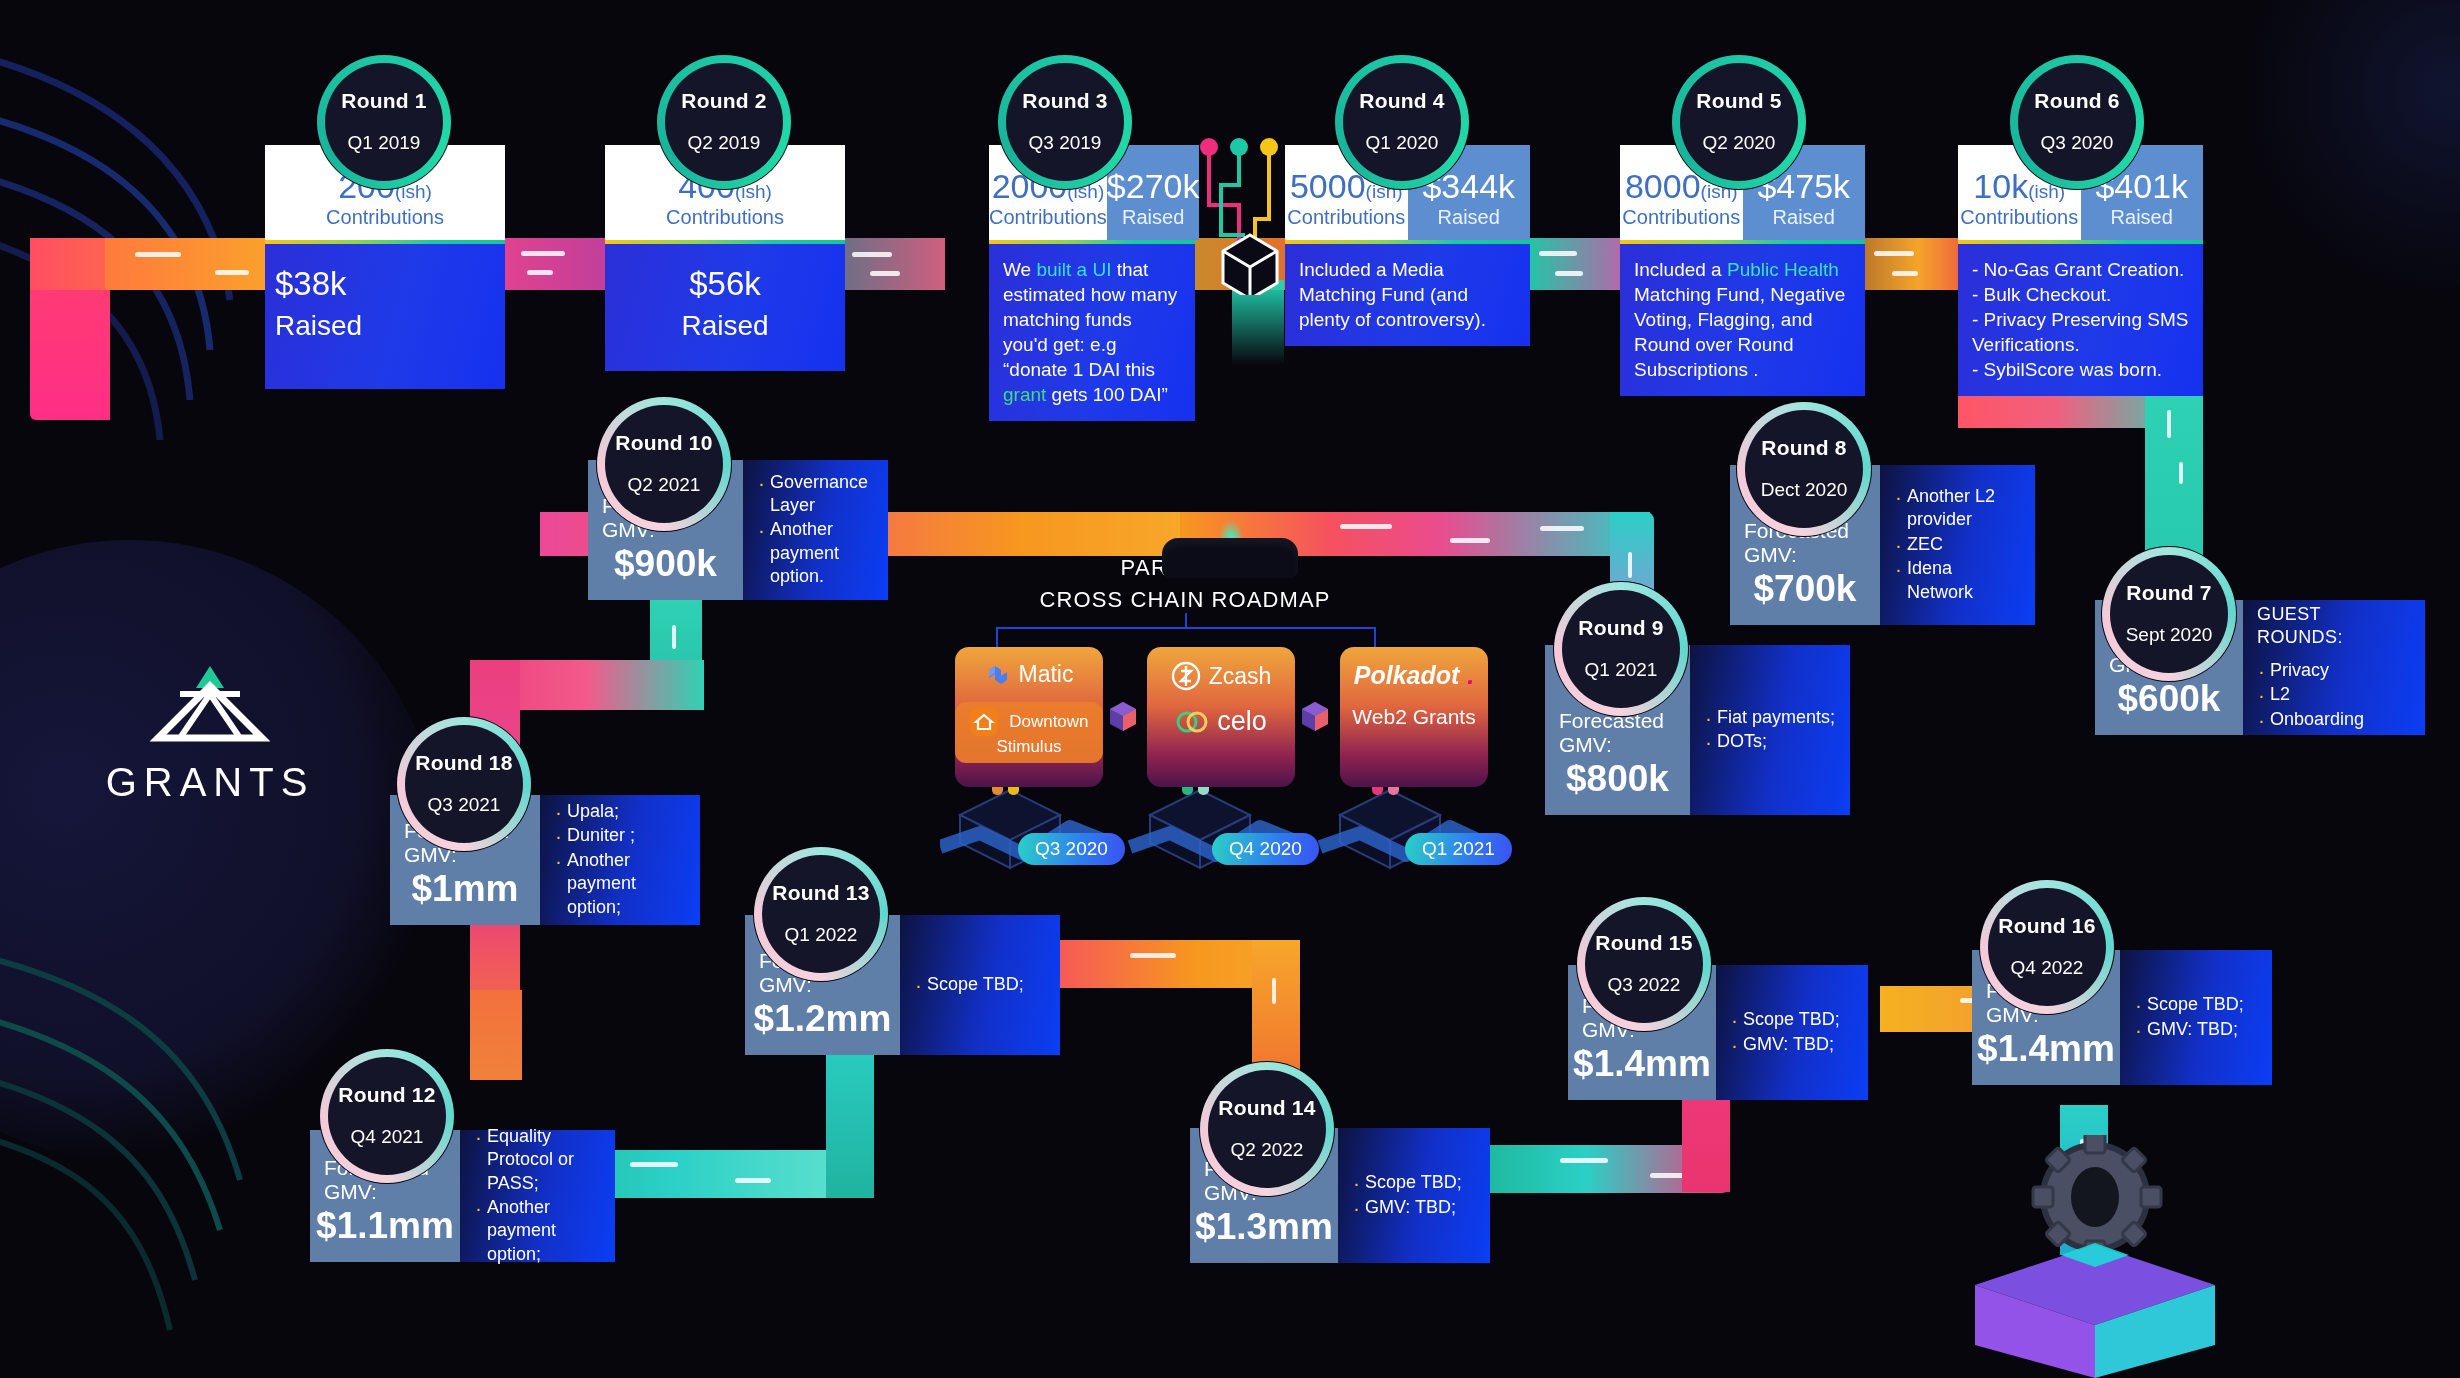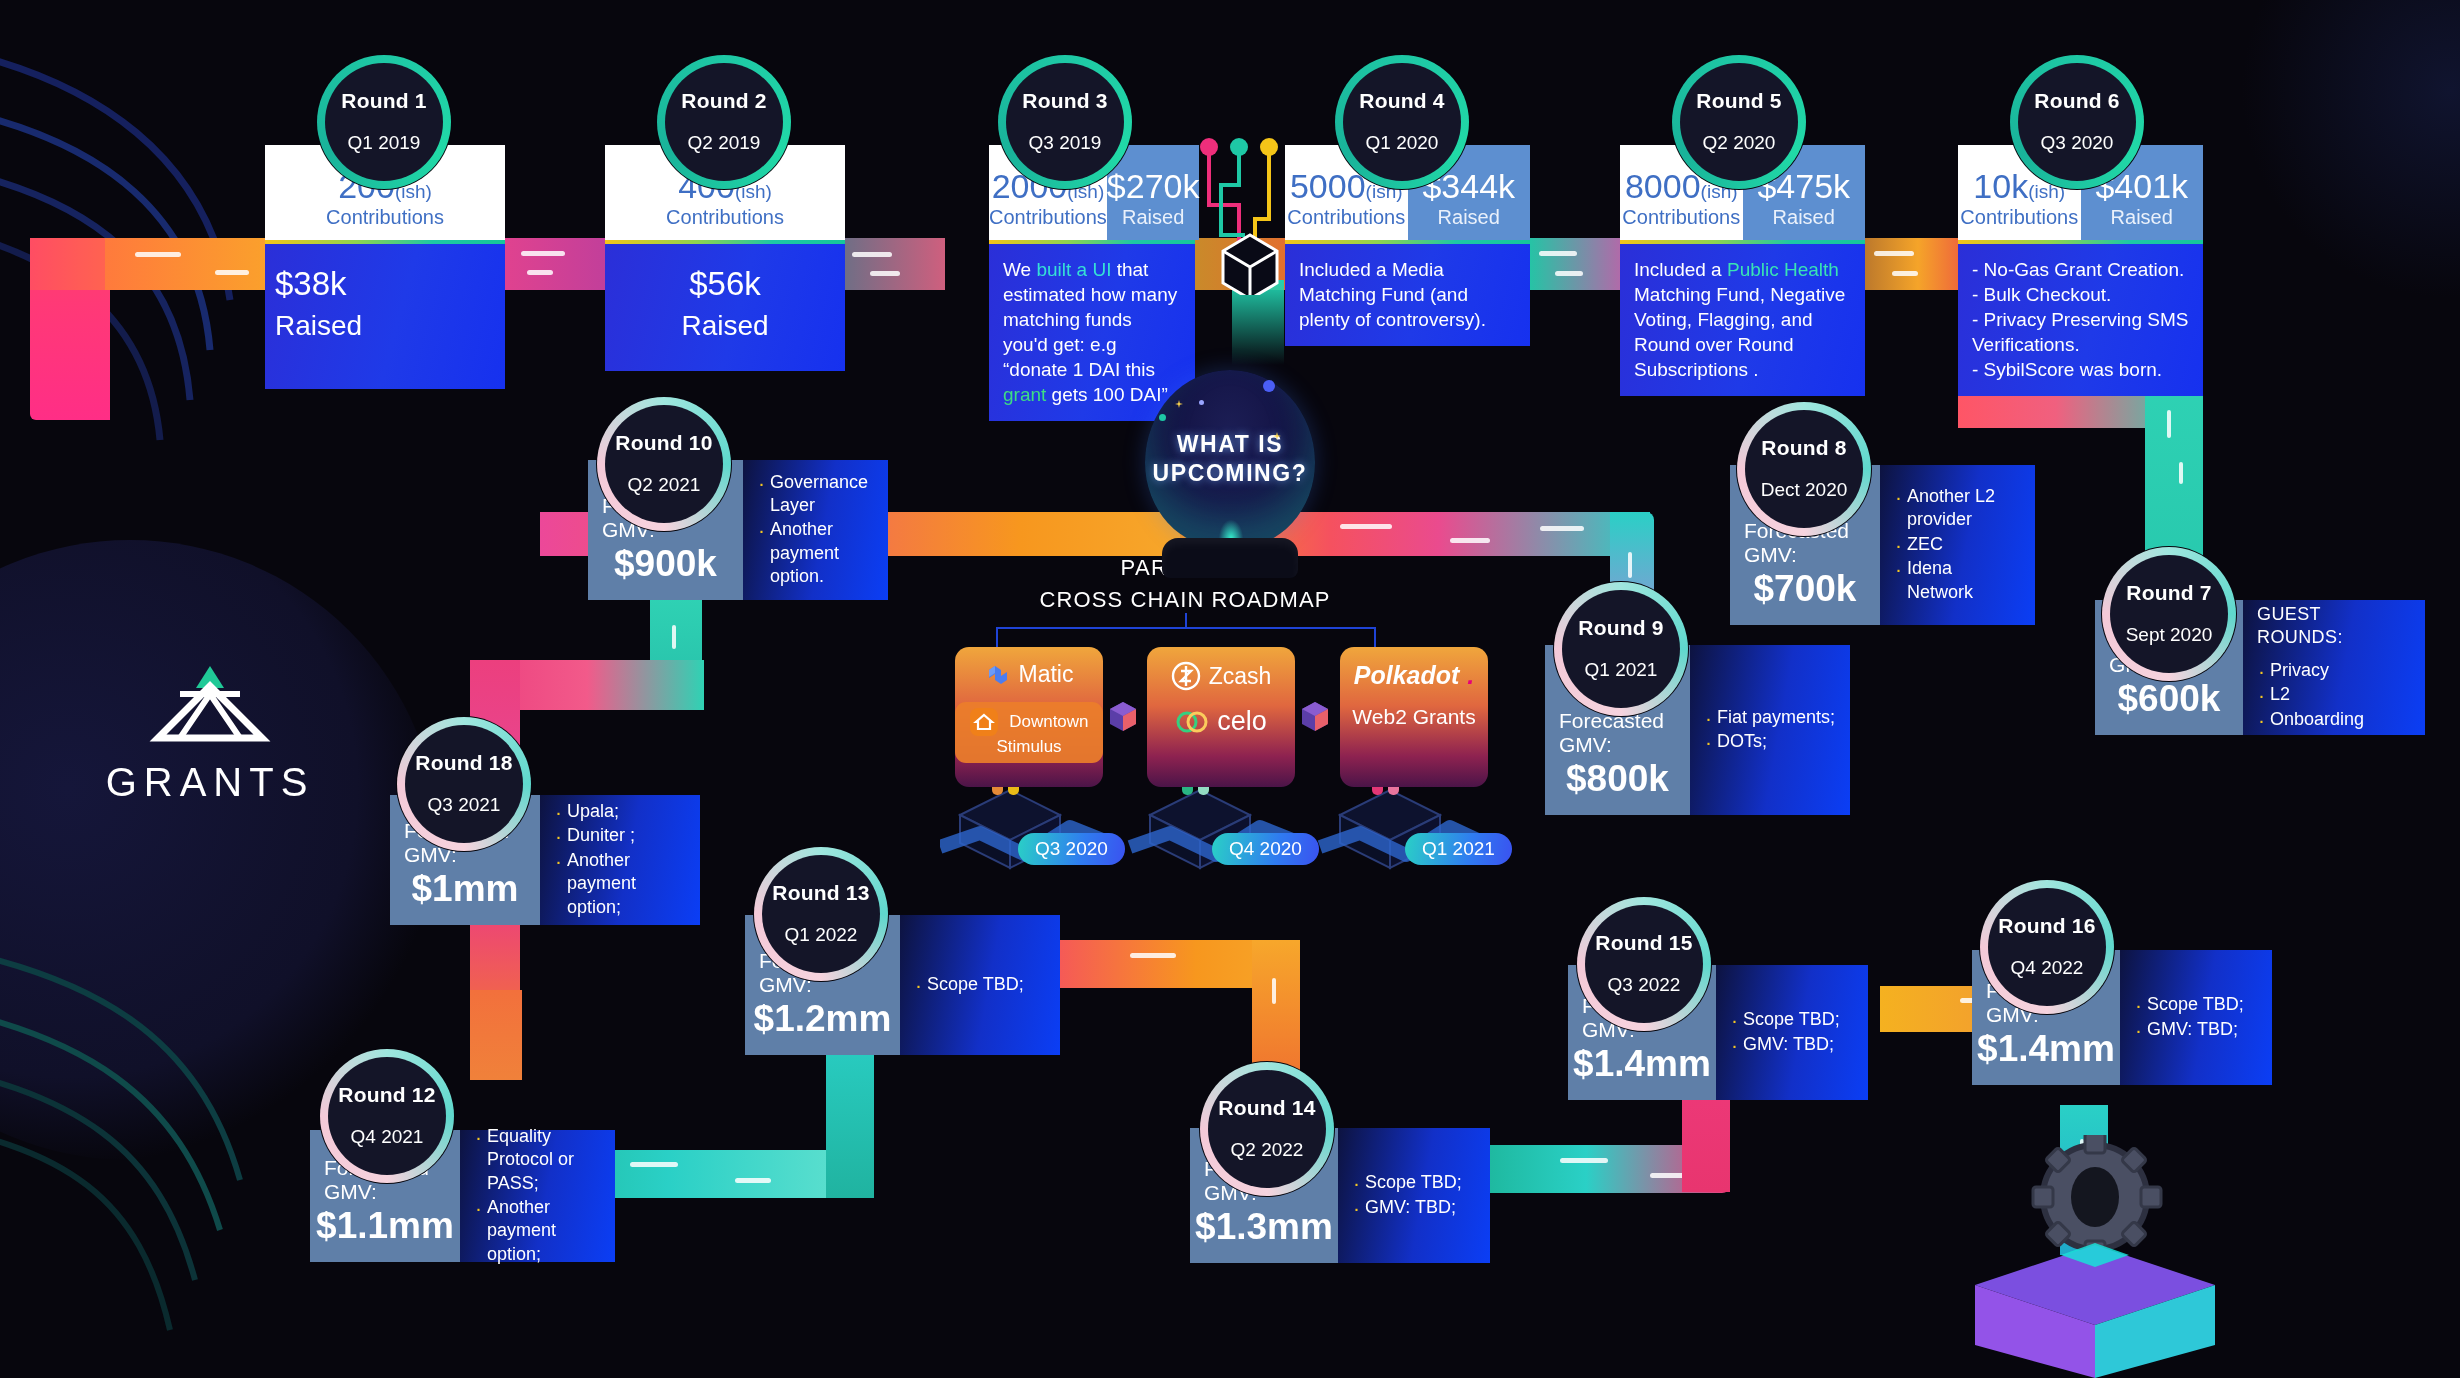"WHAT IS" div.bulb { html: <div> <div> <span>WHAT IS</span><br> <span>UPCOMING?</span> </div> <span></span> <span></span> <span></span> <span></span> <span></span> </div> -> none }
